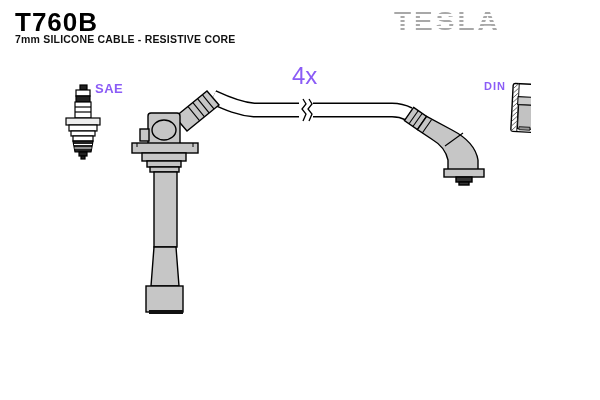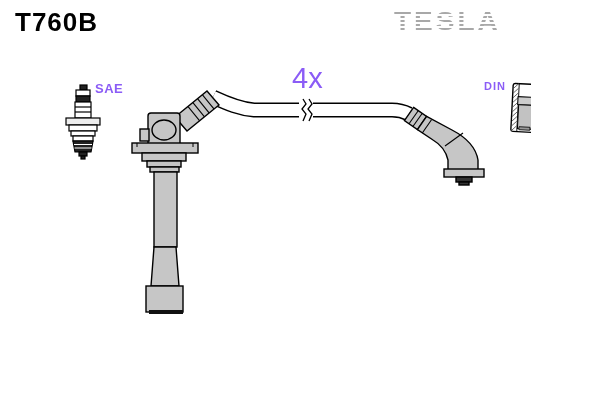"7mm SILICONE CABLE - RESISTIVE" div.subtitle { html: none -> <div>7mm SILICONE CABLE - RESISTIVE CORE</div> }
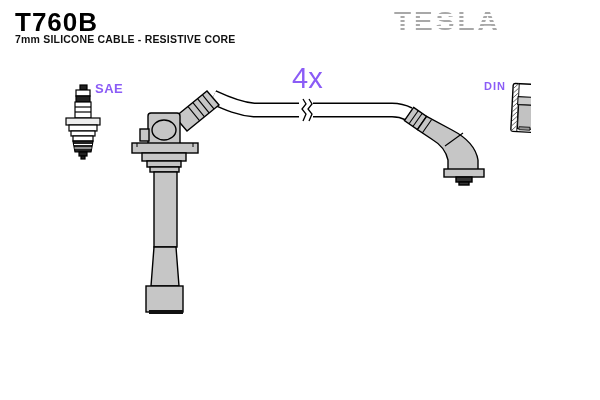"4x" .label.qty { font-size: 29px -> 24px }
